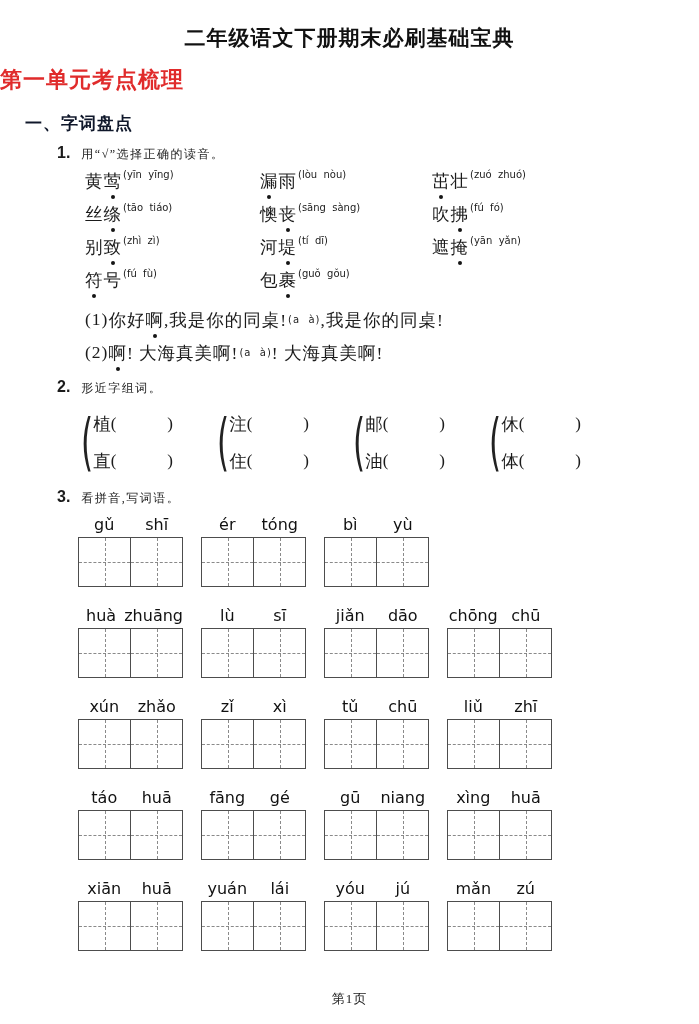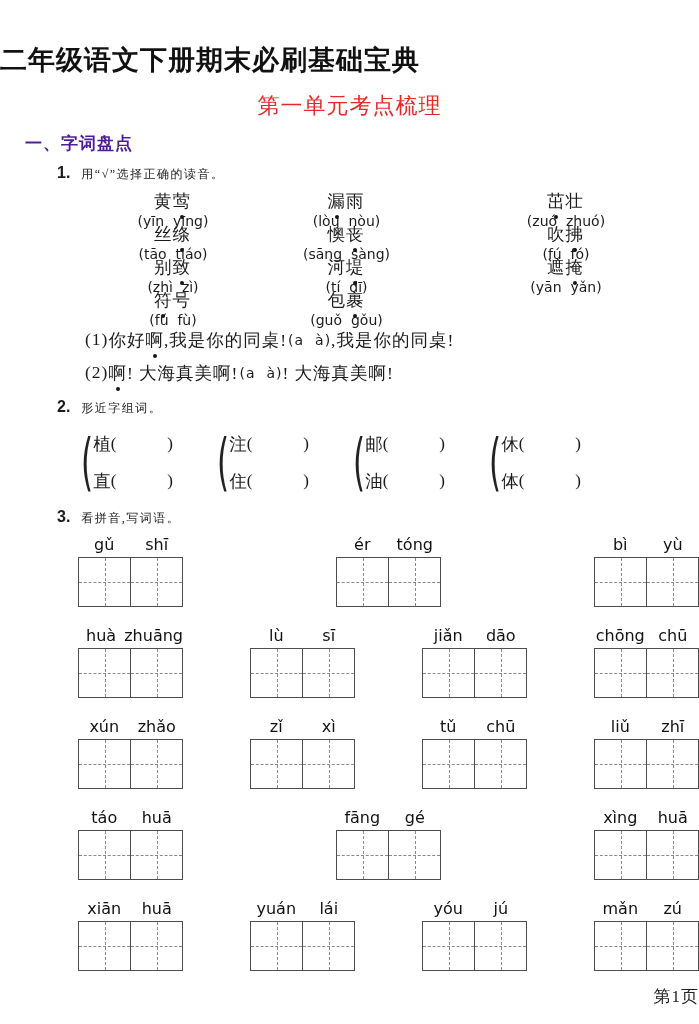"二年级语文下册期末必刷基础宝典" .title { font-size: 27px -> 21px; margin: 42px 0 0 0 -> 24px 0 0 0; text-align: left -> center }
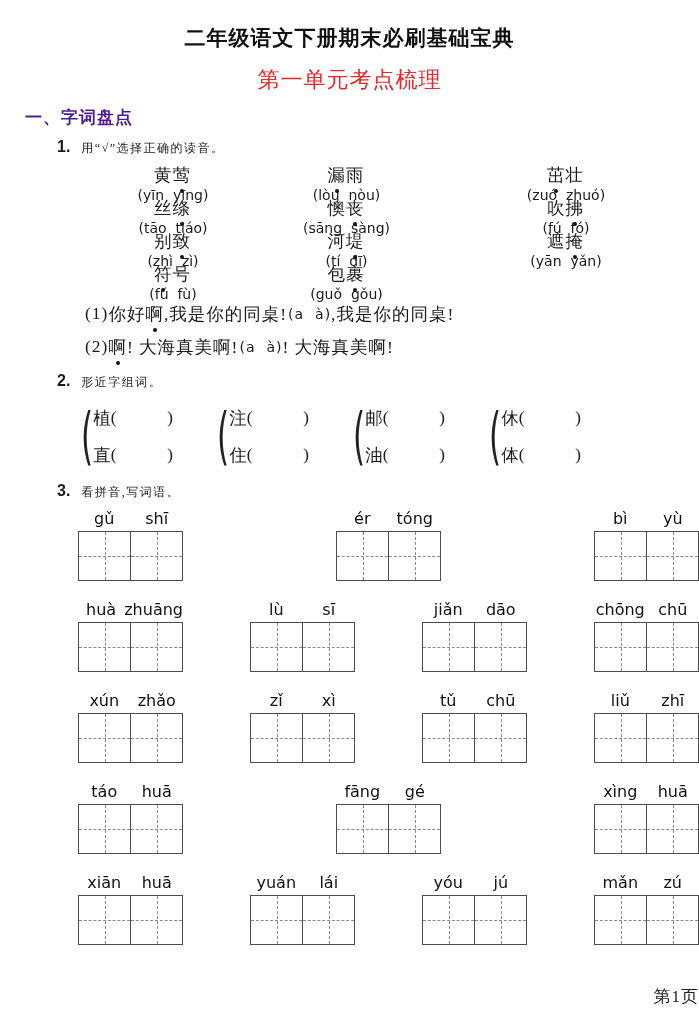"第一单元考点梳理" .subtitle { font-weight: normal -> bold; text-align: center -> left }
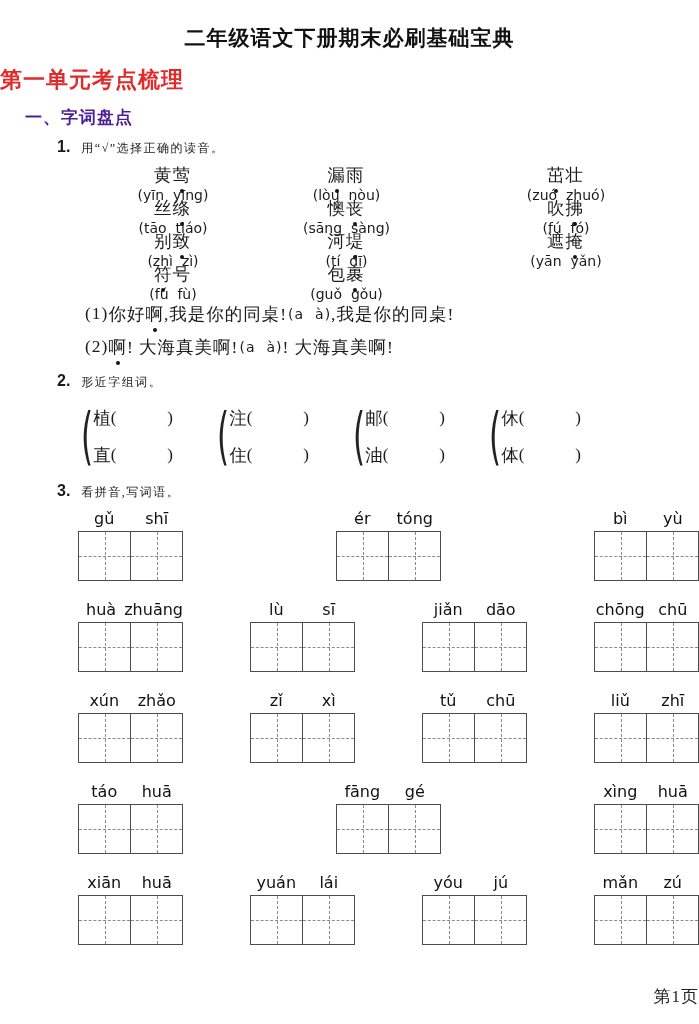"一、字词盘点" .section-heading { color: #4c1d95 -> #0f172a; margin: 11px 0 0 25px -> 17px 0 0 25px }
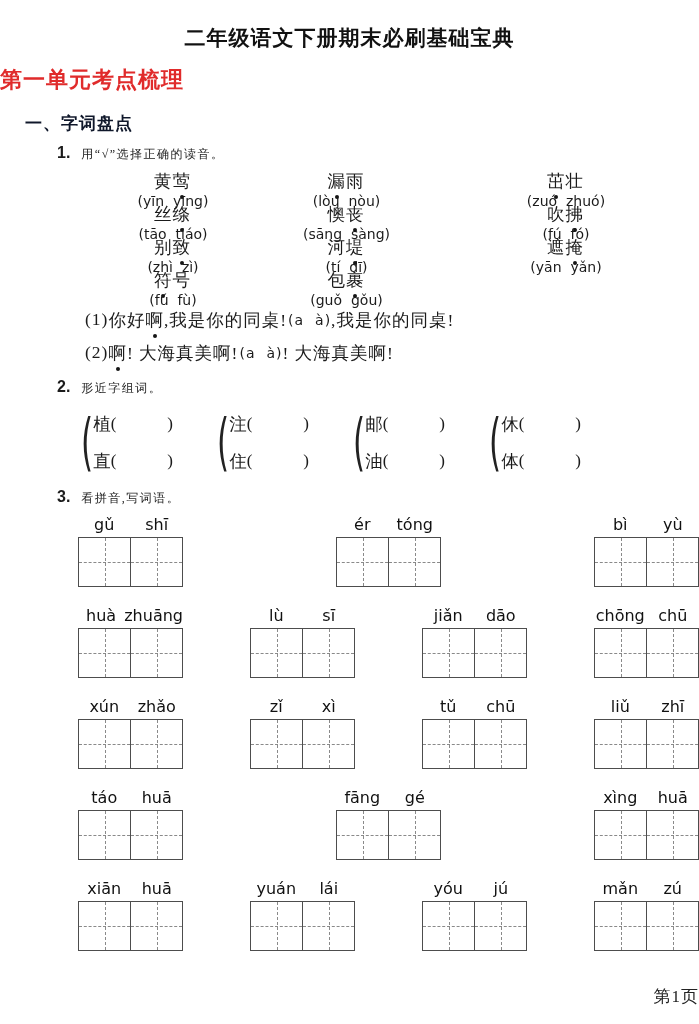"黄莺" .q1-word { align-items: center -> flex-start; flex-direction: column -> none }
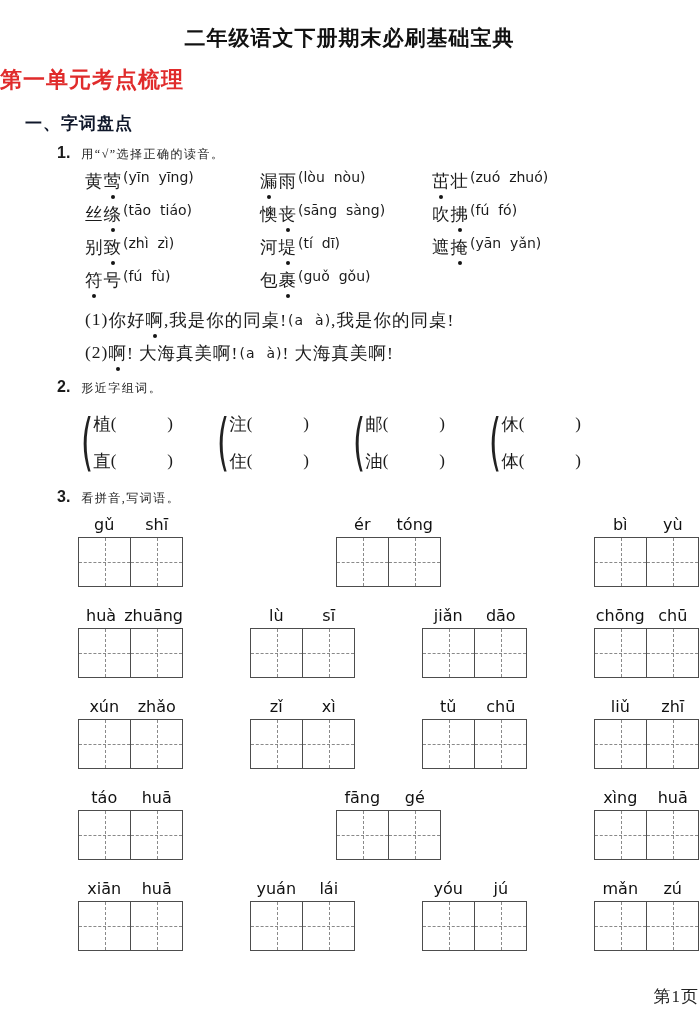"(yīn yīng)" .opts { font-size: 14px -> 10px }
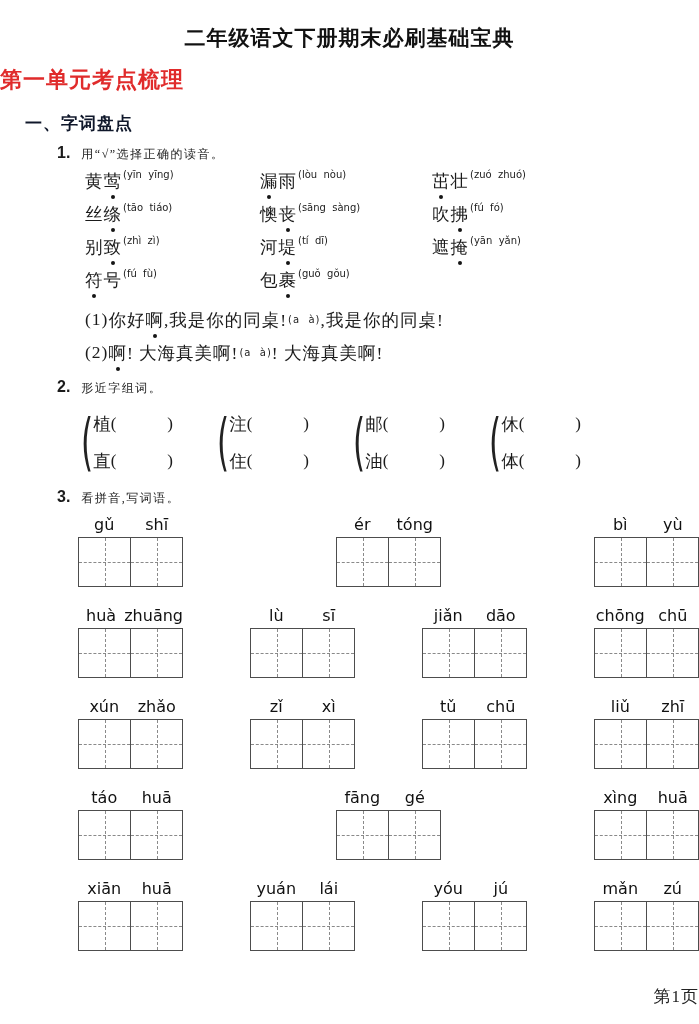"gǔ" .q3-row { gap: 30px -> 18px; justify-content: space-between -> none }
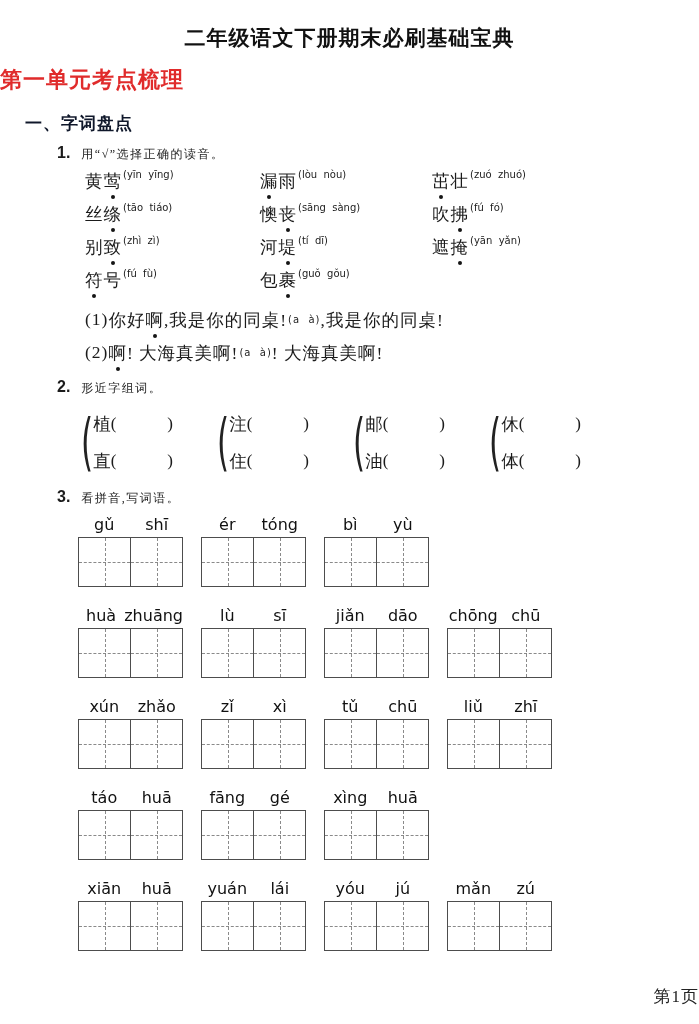"gū" div.q3-unit { html: none -> <div> <div> <span>gū</span> <span>niang</span> </div> <div> <div></div> <div></div> </div> </div> }
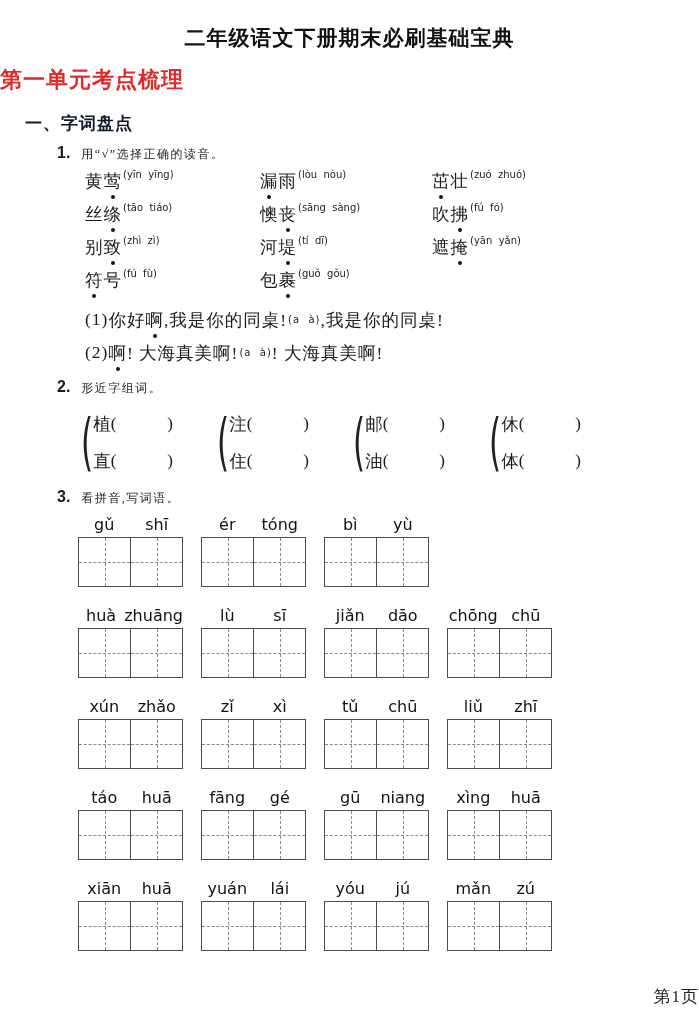"第1页" .footer { font-size: 17px -> 13px; text-align: right -> center }
